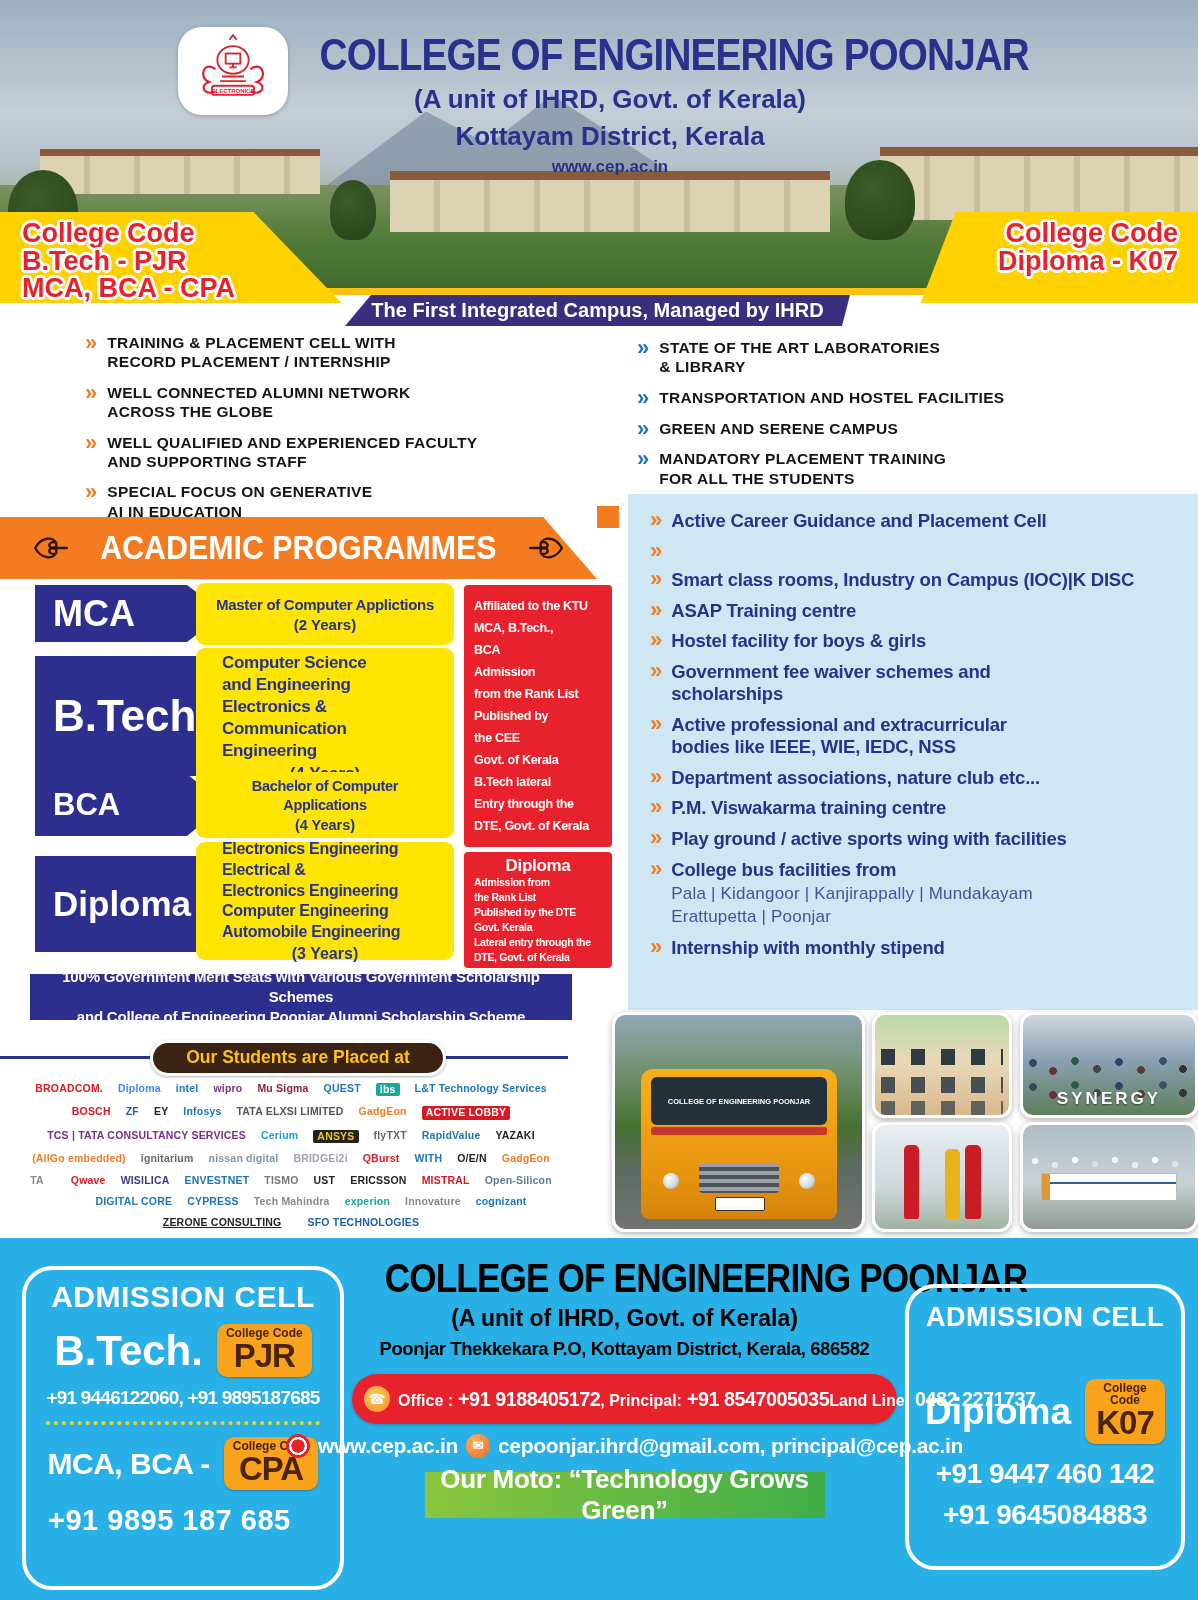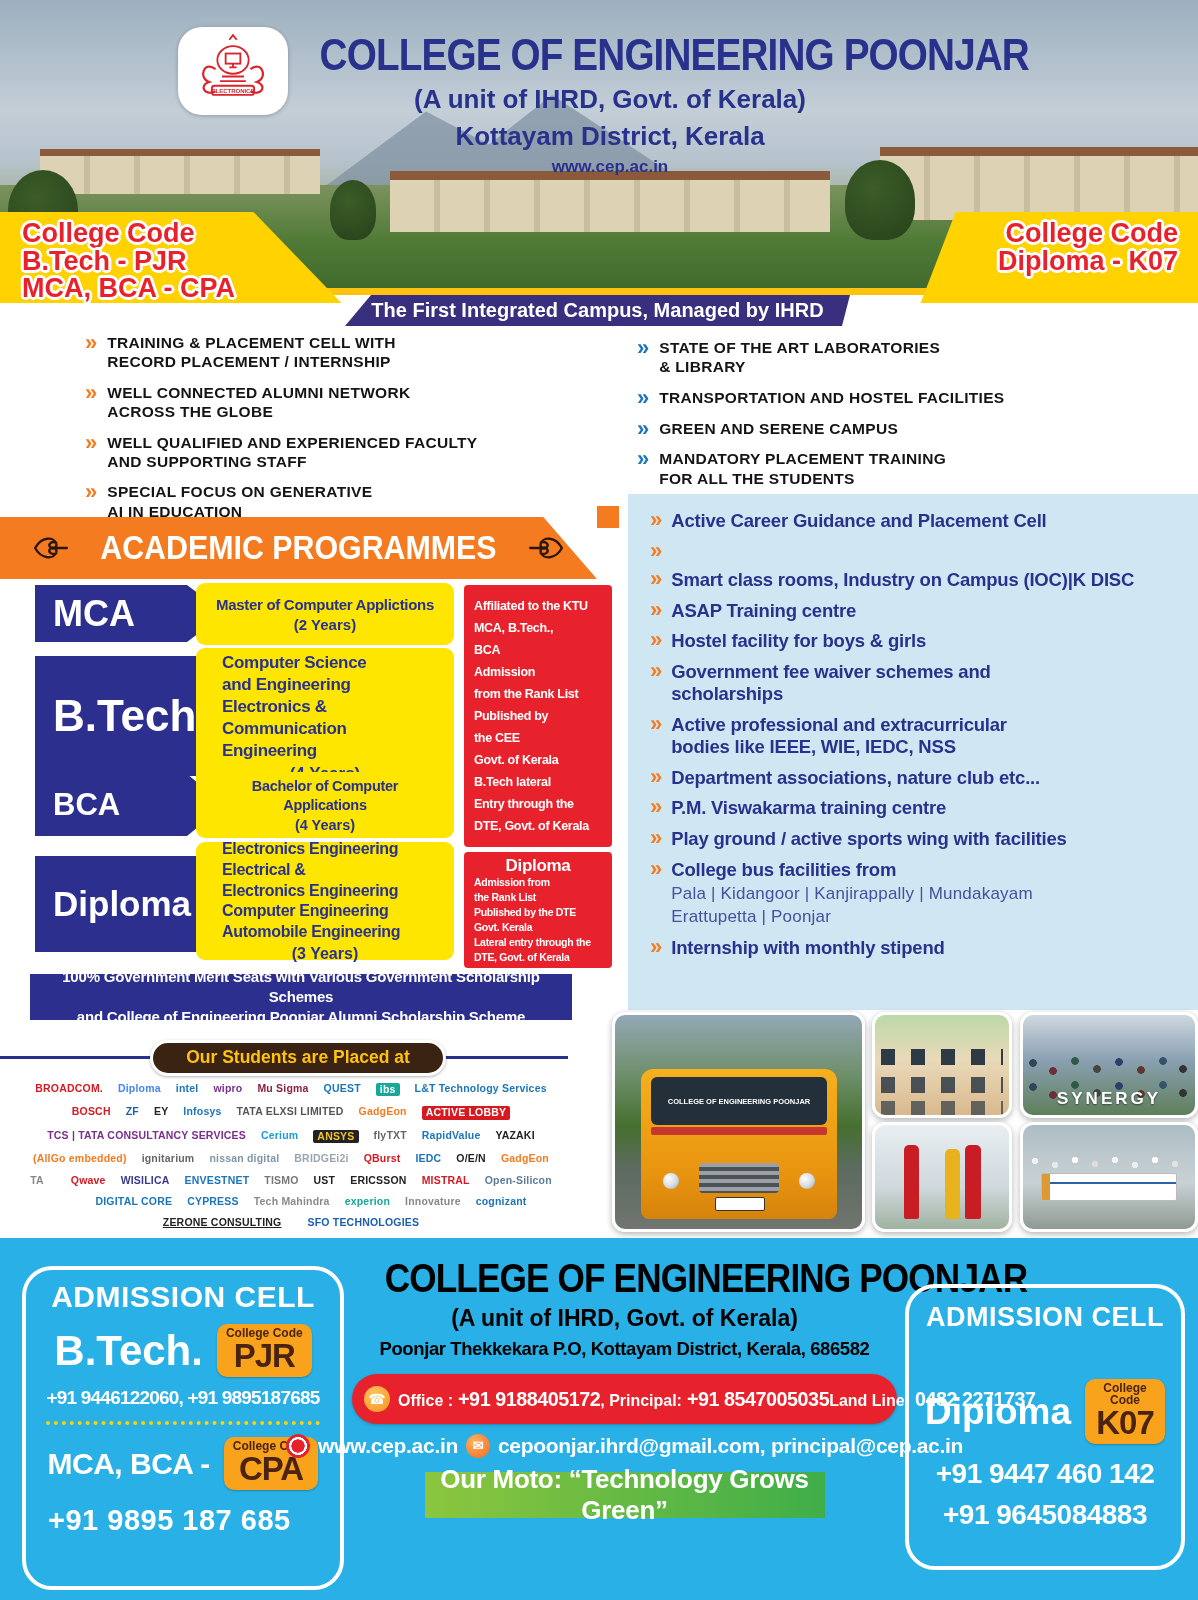"IEDC" span.co { text: IEDC -> WITH }
